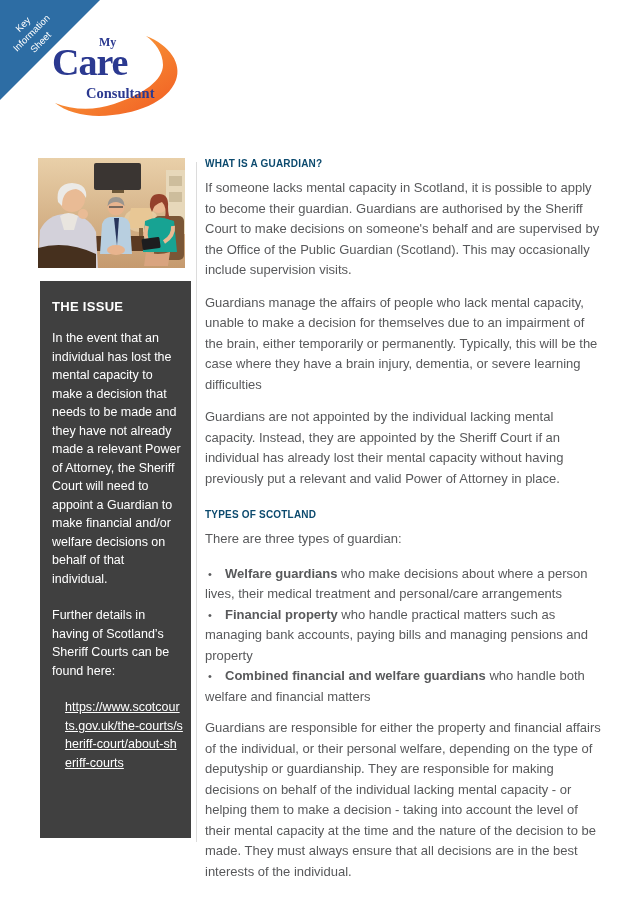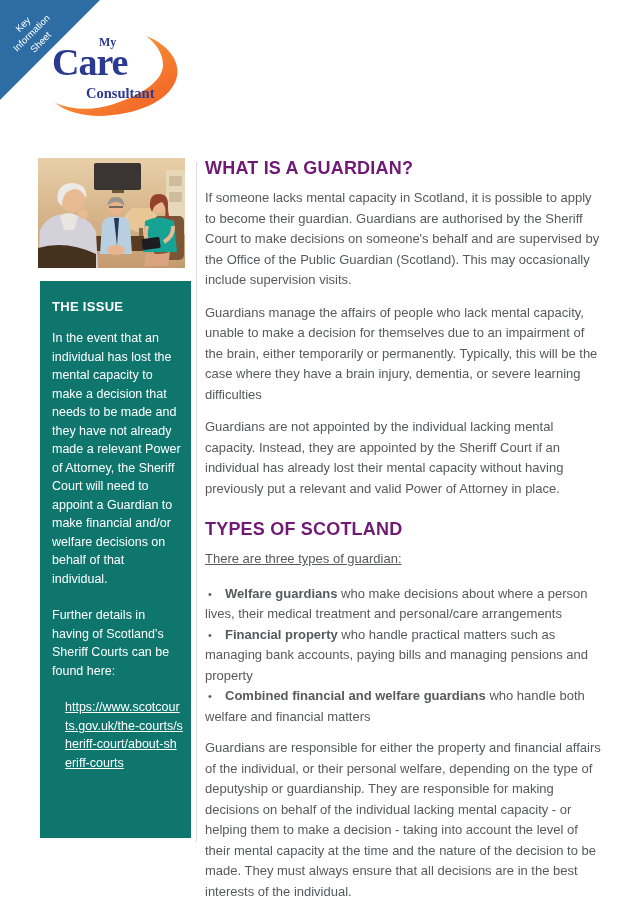"WHAT IS A GUARDIAN?" .main h2 { color: #701a75 -> #0c4a6e; font-size: 18px -> 10px }
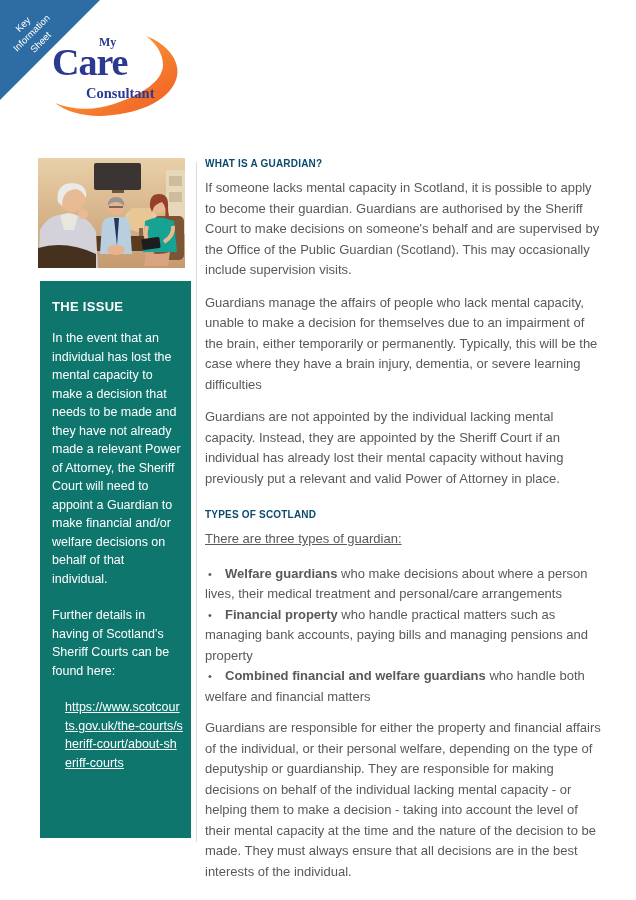"THE ISSUE" .sidebar { background: #0f766e -> #404040 }
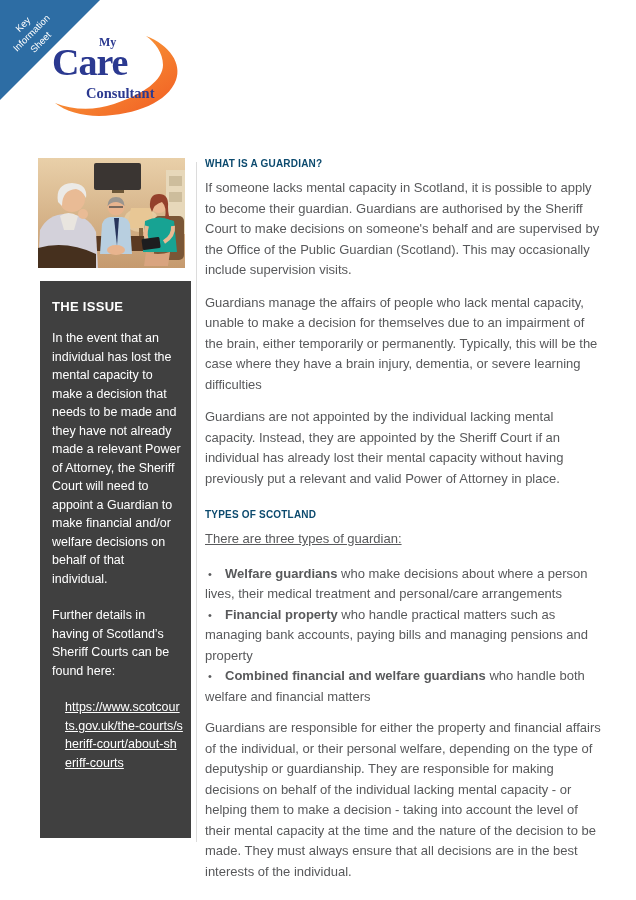"There are three types of" .main p.intro { text-decoration: underline -> none }
